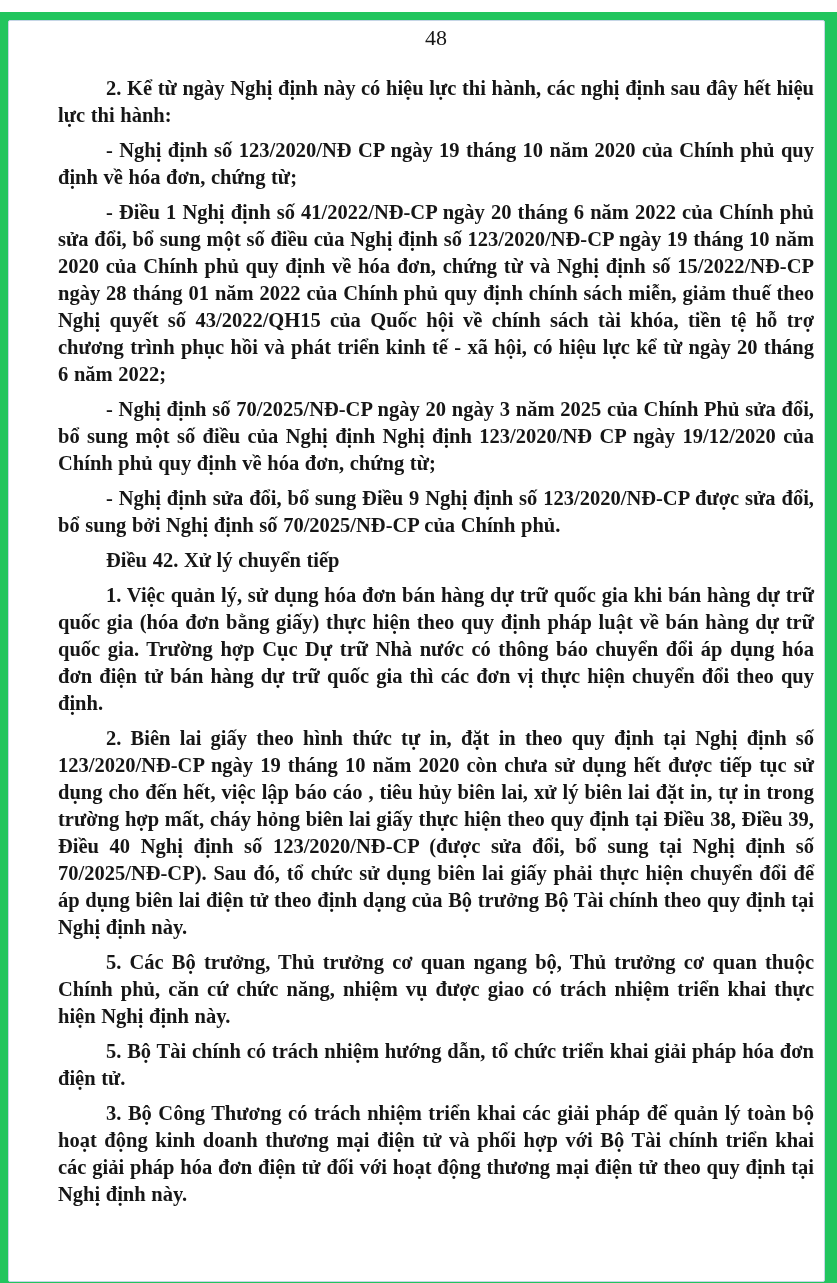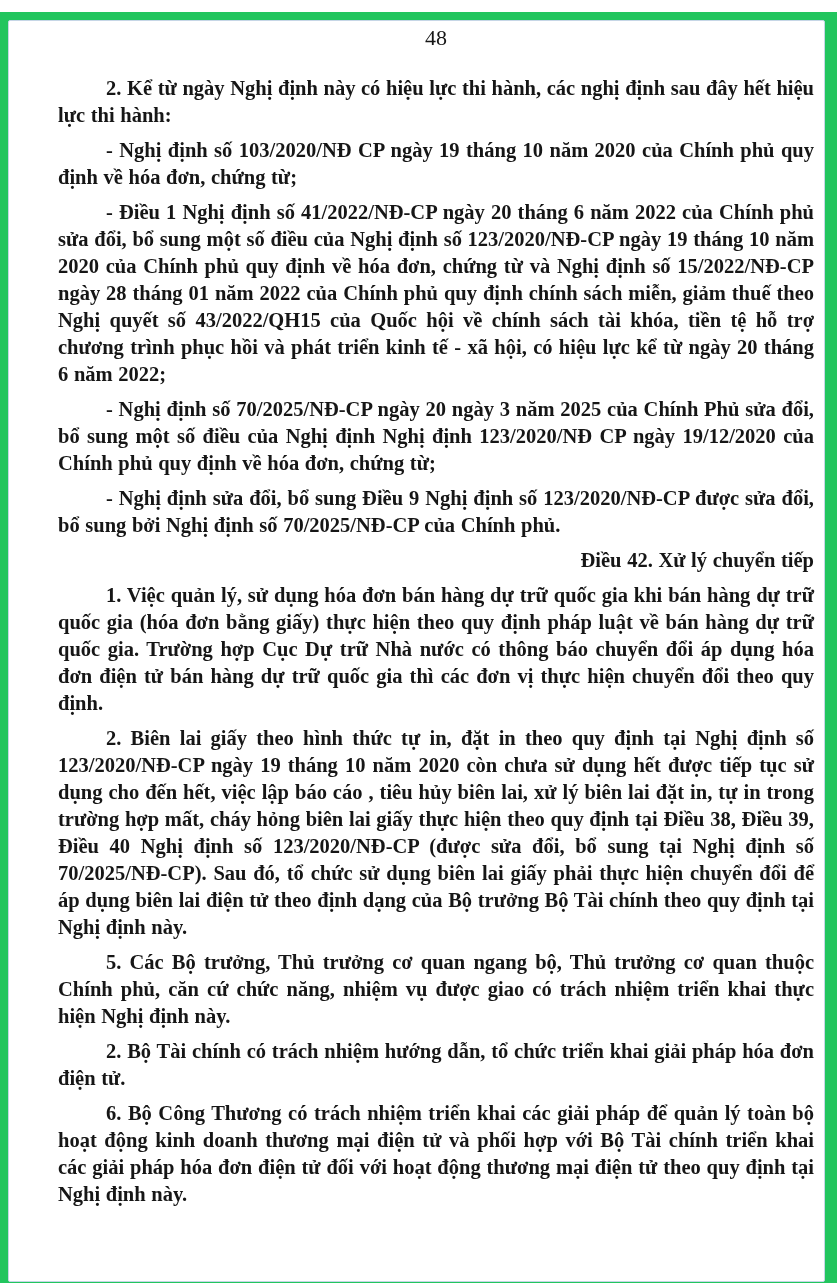"- Nghị định số 103/2020/NĐ" p { text: 103/2020/NĐ -> 123/2020/NĐ }
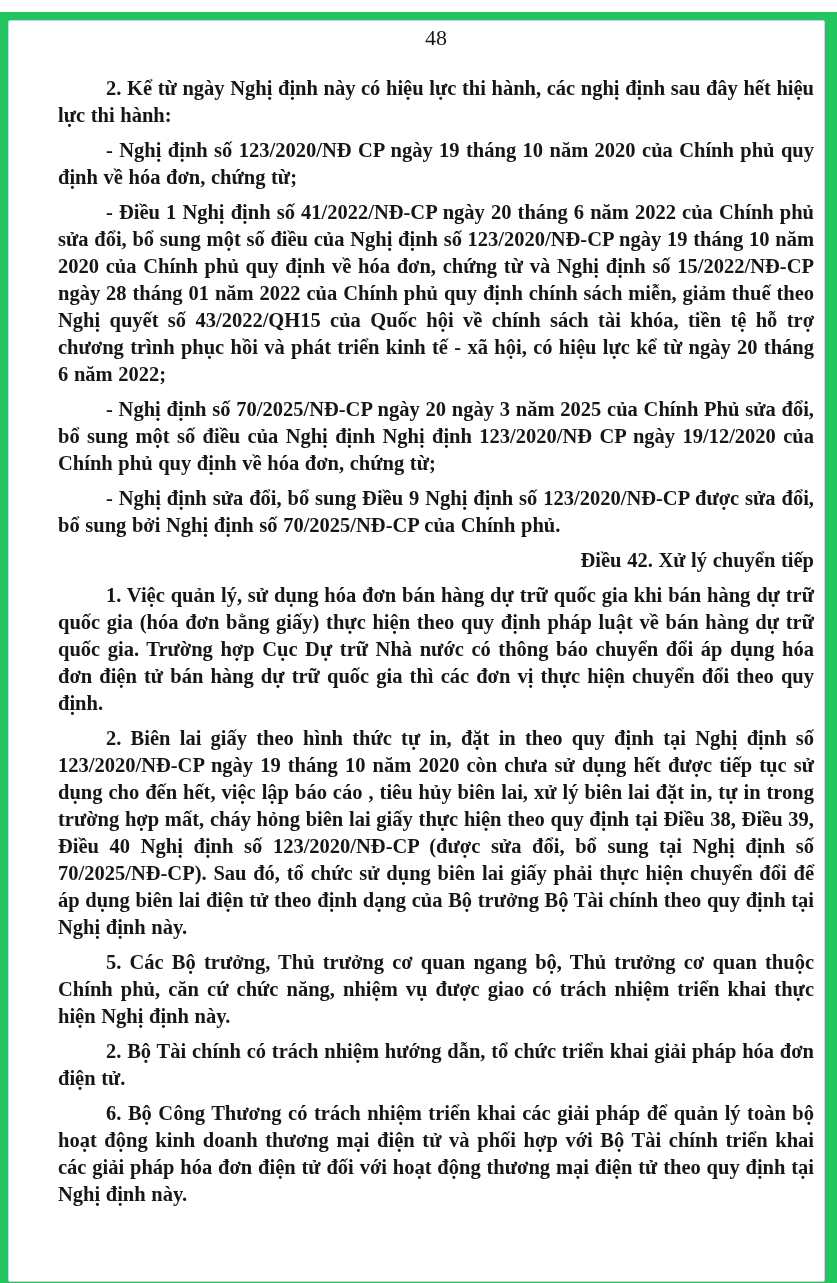"Điều 42. Xử lý chuyển" .content p.heading { text-align: right -> left }
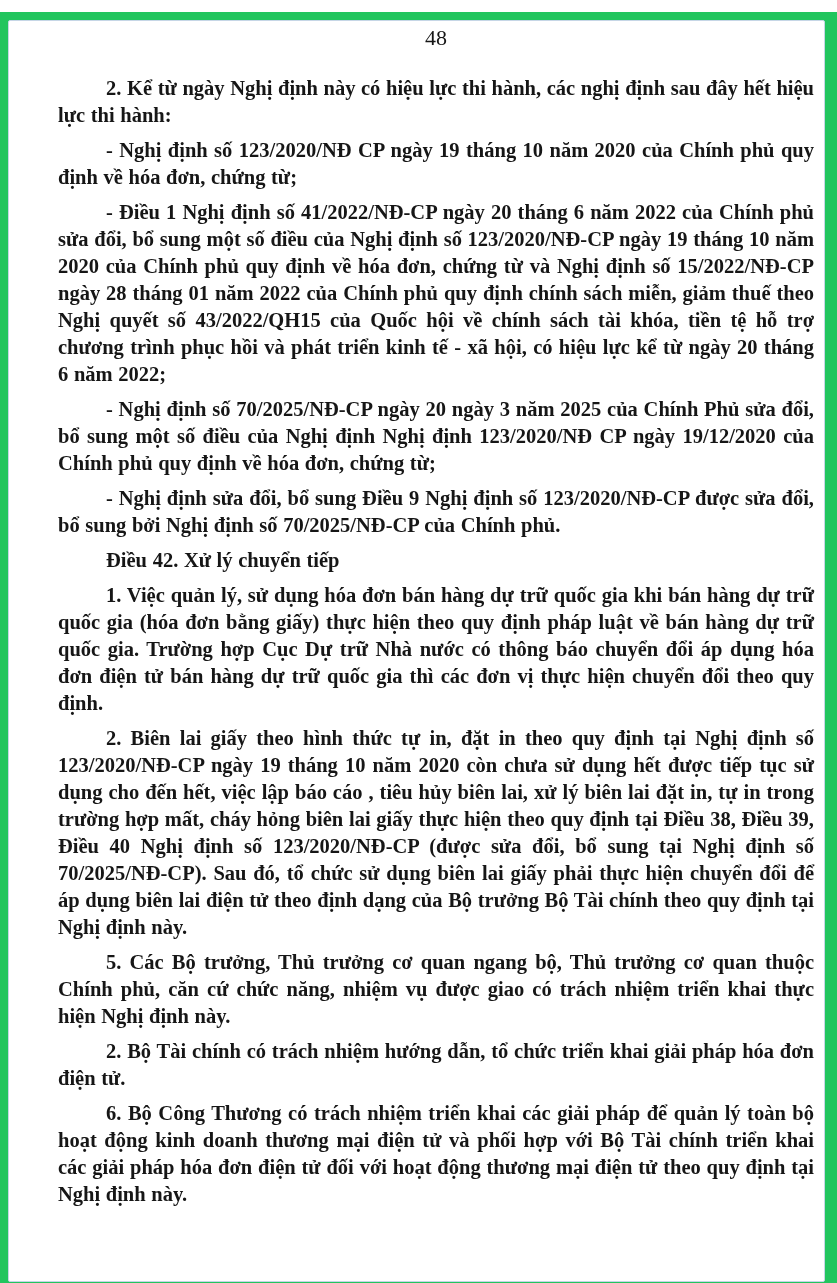"2. Bộ Tài chính có" p { text: 2 -> 5 }
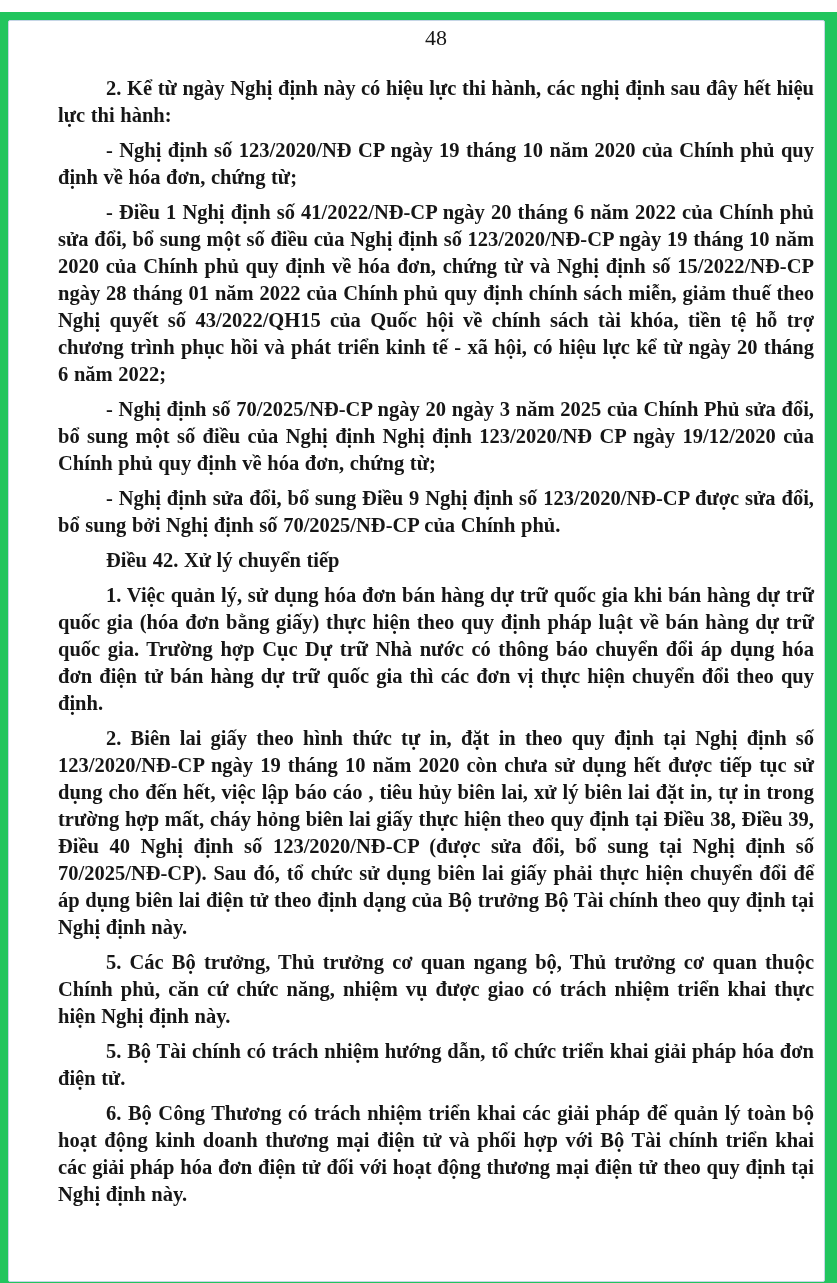"6. Bộ Công Thương có" p { text: 6 -> 3 }
